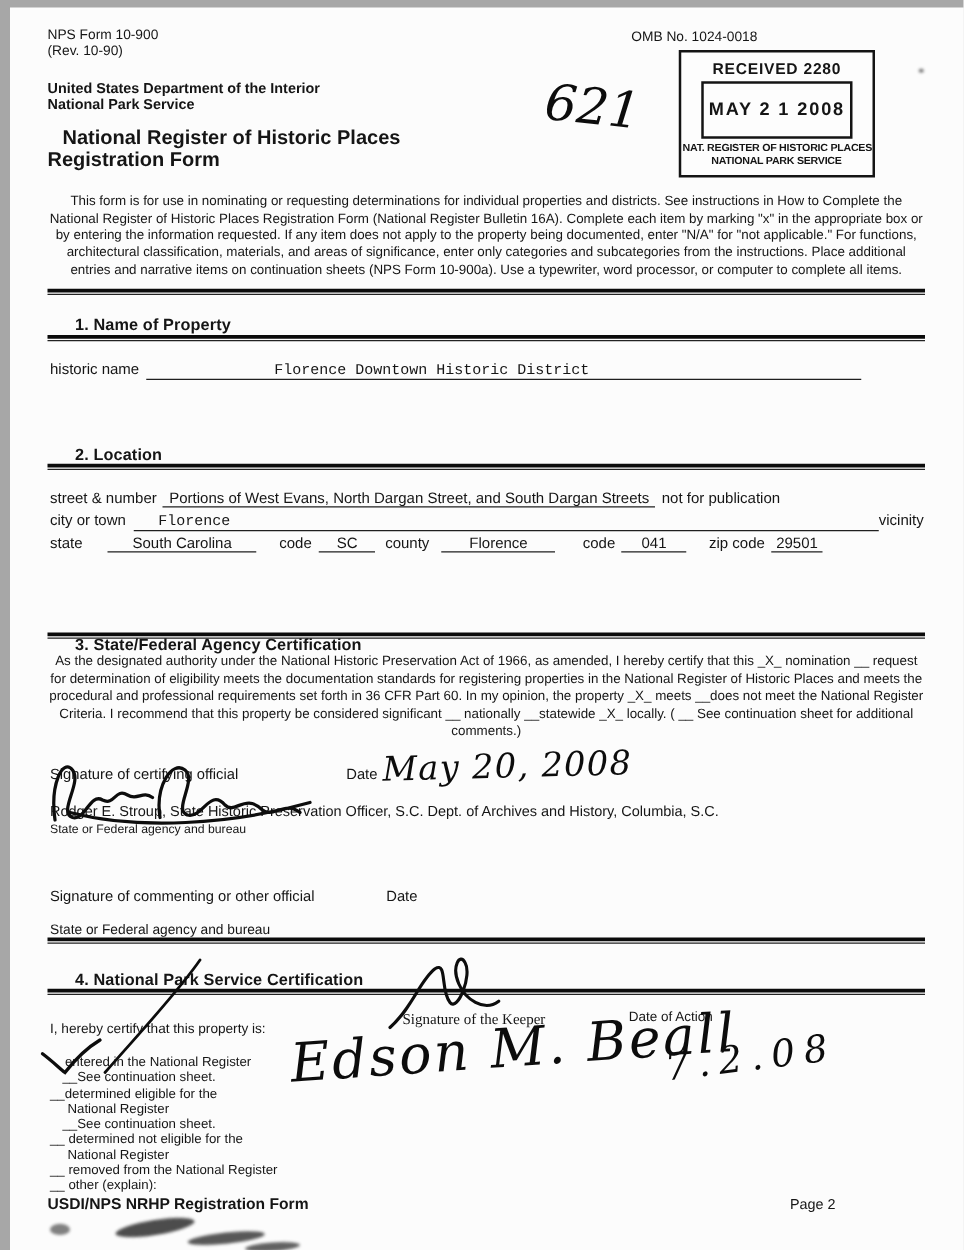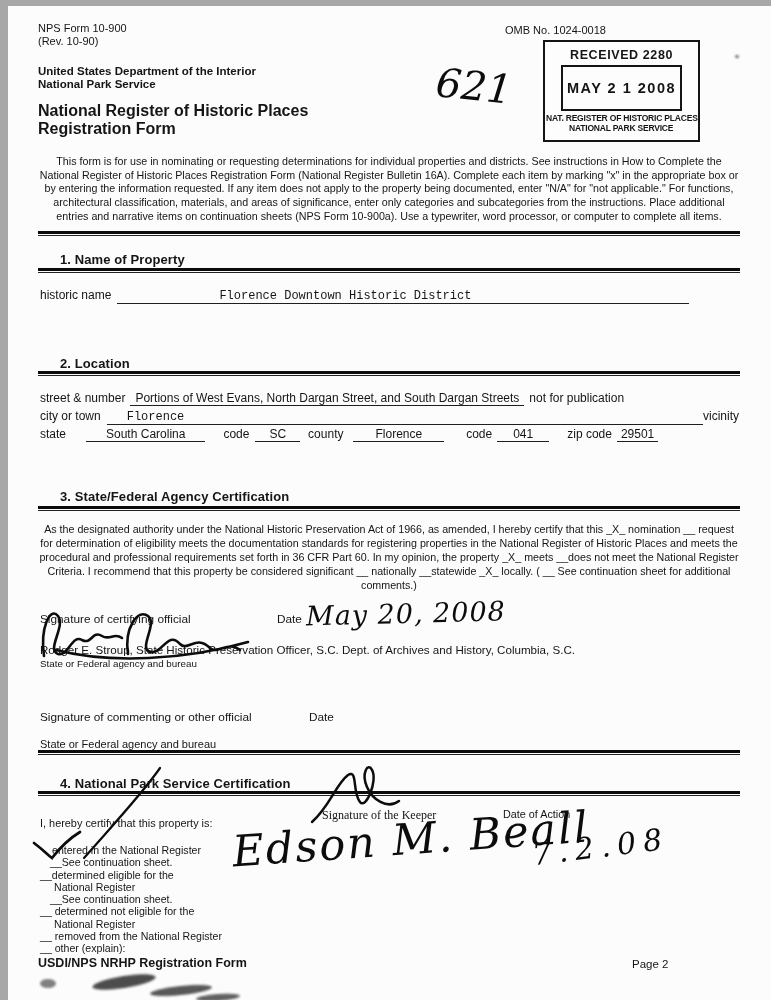"National Register of Historic Places" div.abs { left: 38px -> 50px }
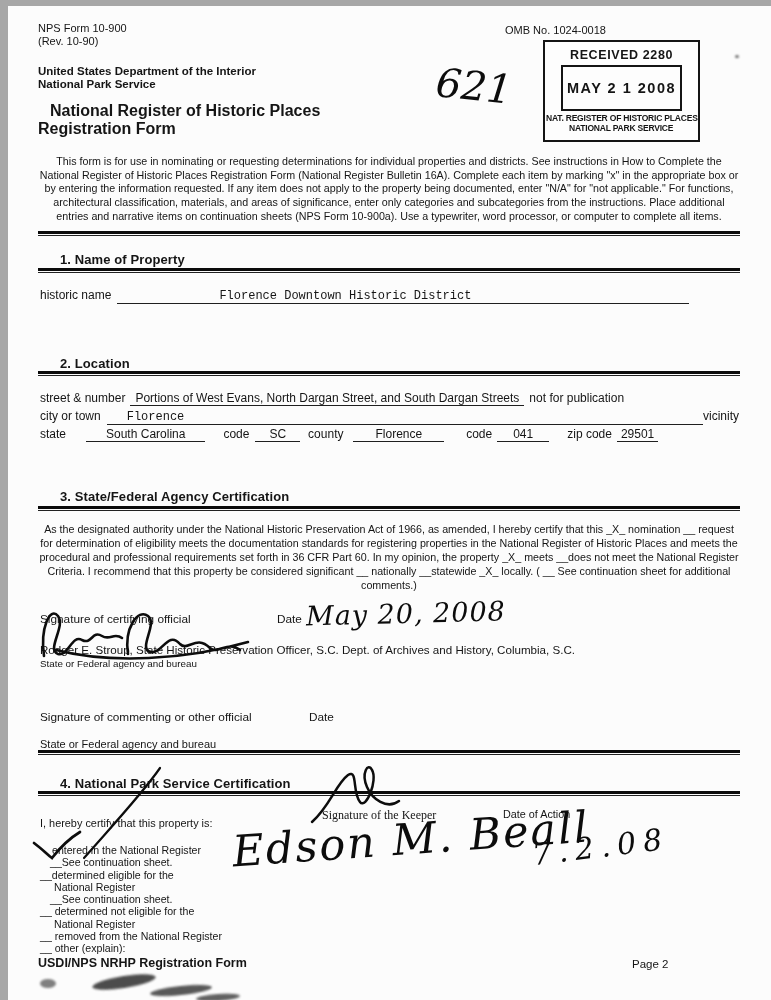"3. State/Federal Agency Certification" div.sec-heading { top: 489px -> 508px }
